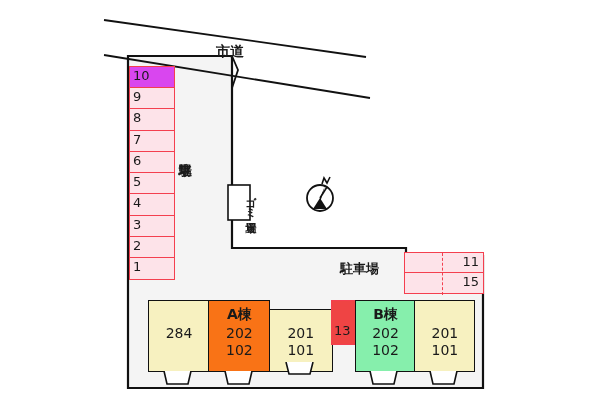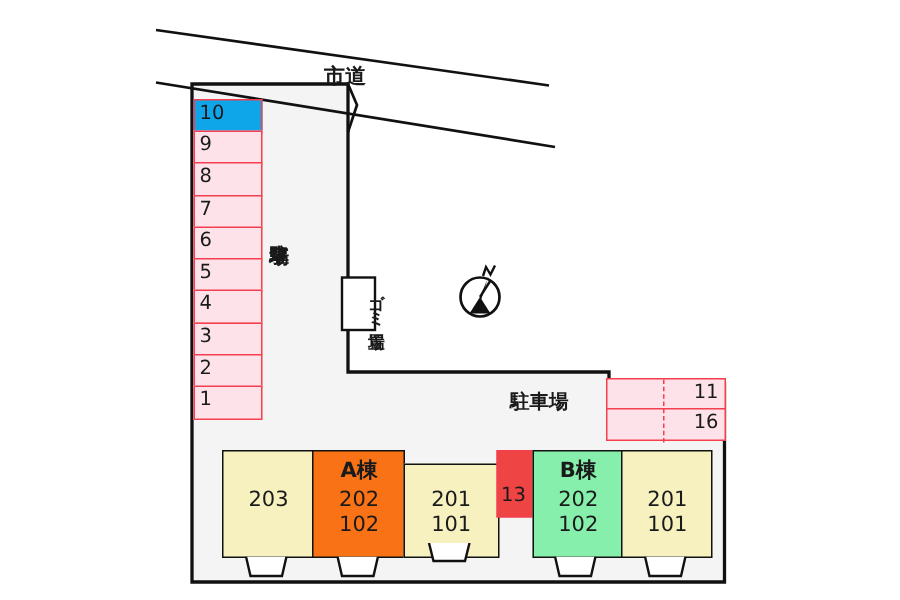"10" div.stall { background: #0ea5e9 -> #d946ef }
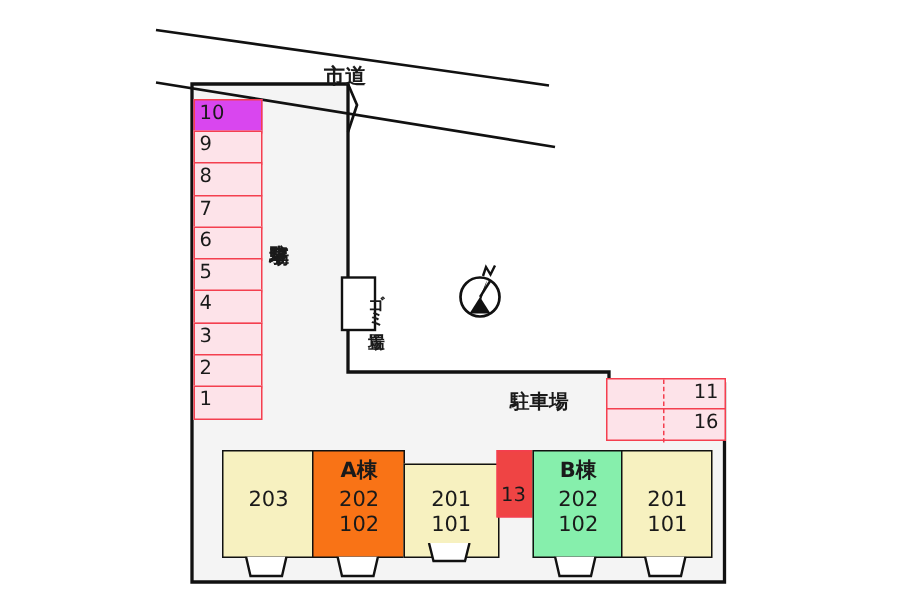"16" span.stall-no { text: 16 -> 15 }
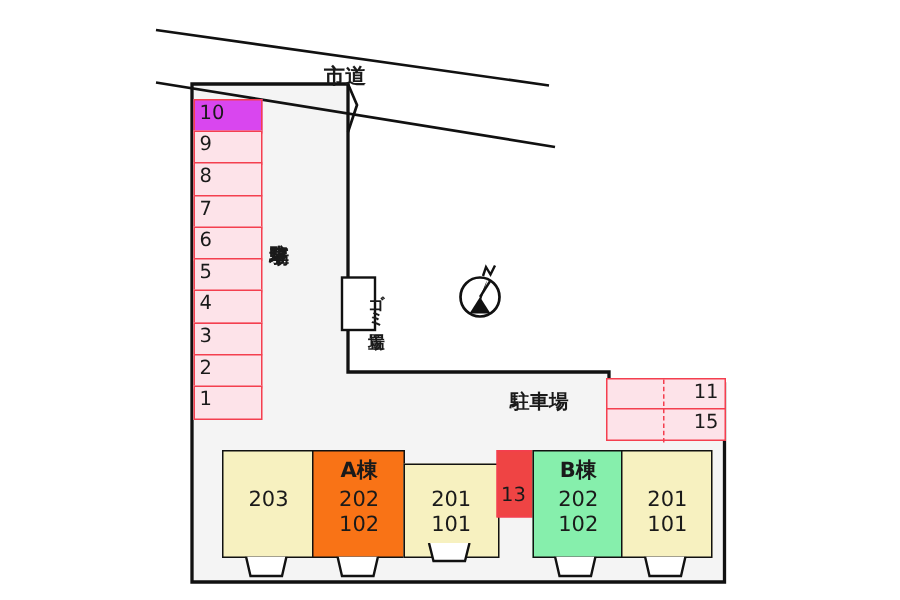"203" div.unit-txt { text: 203 -> 284 }
